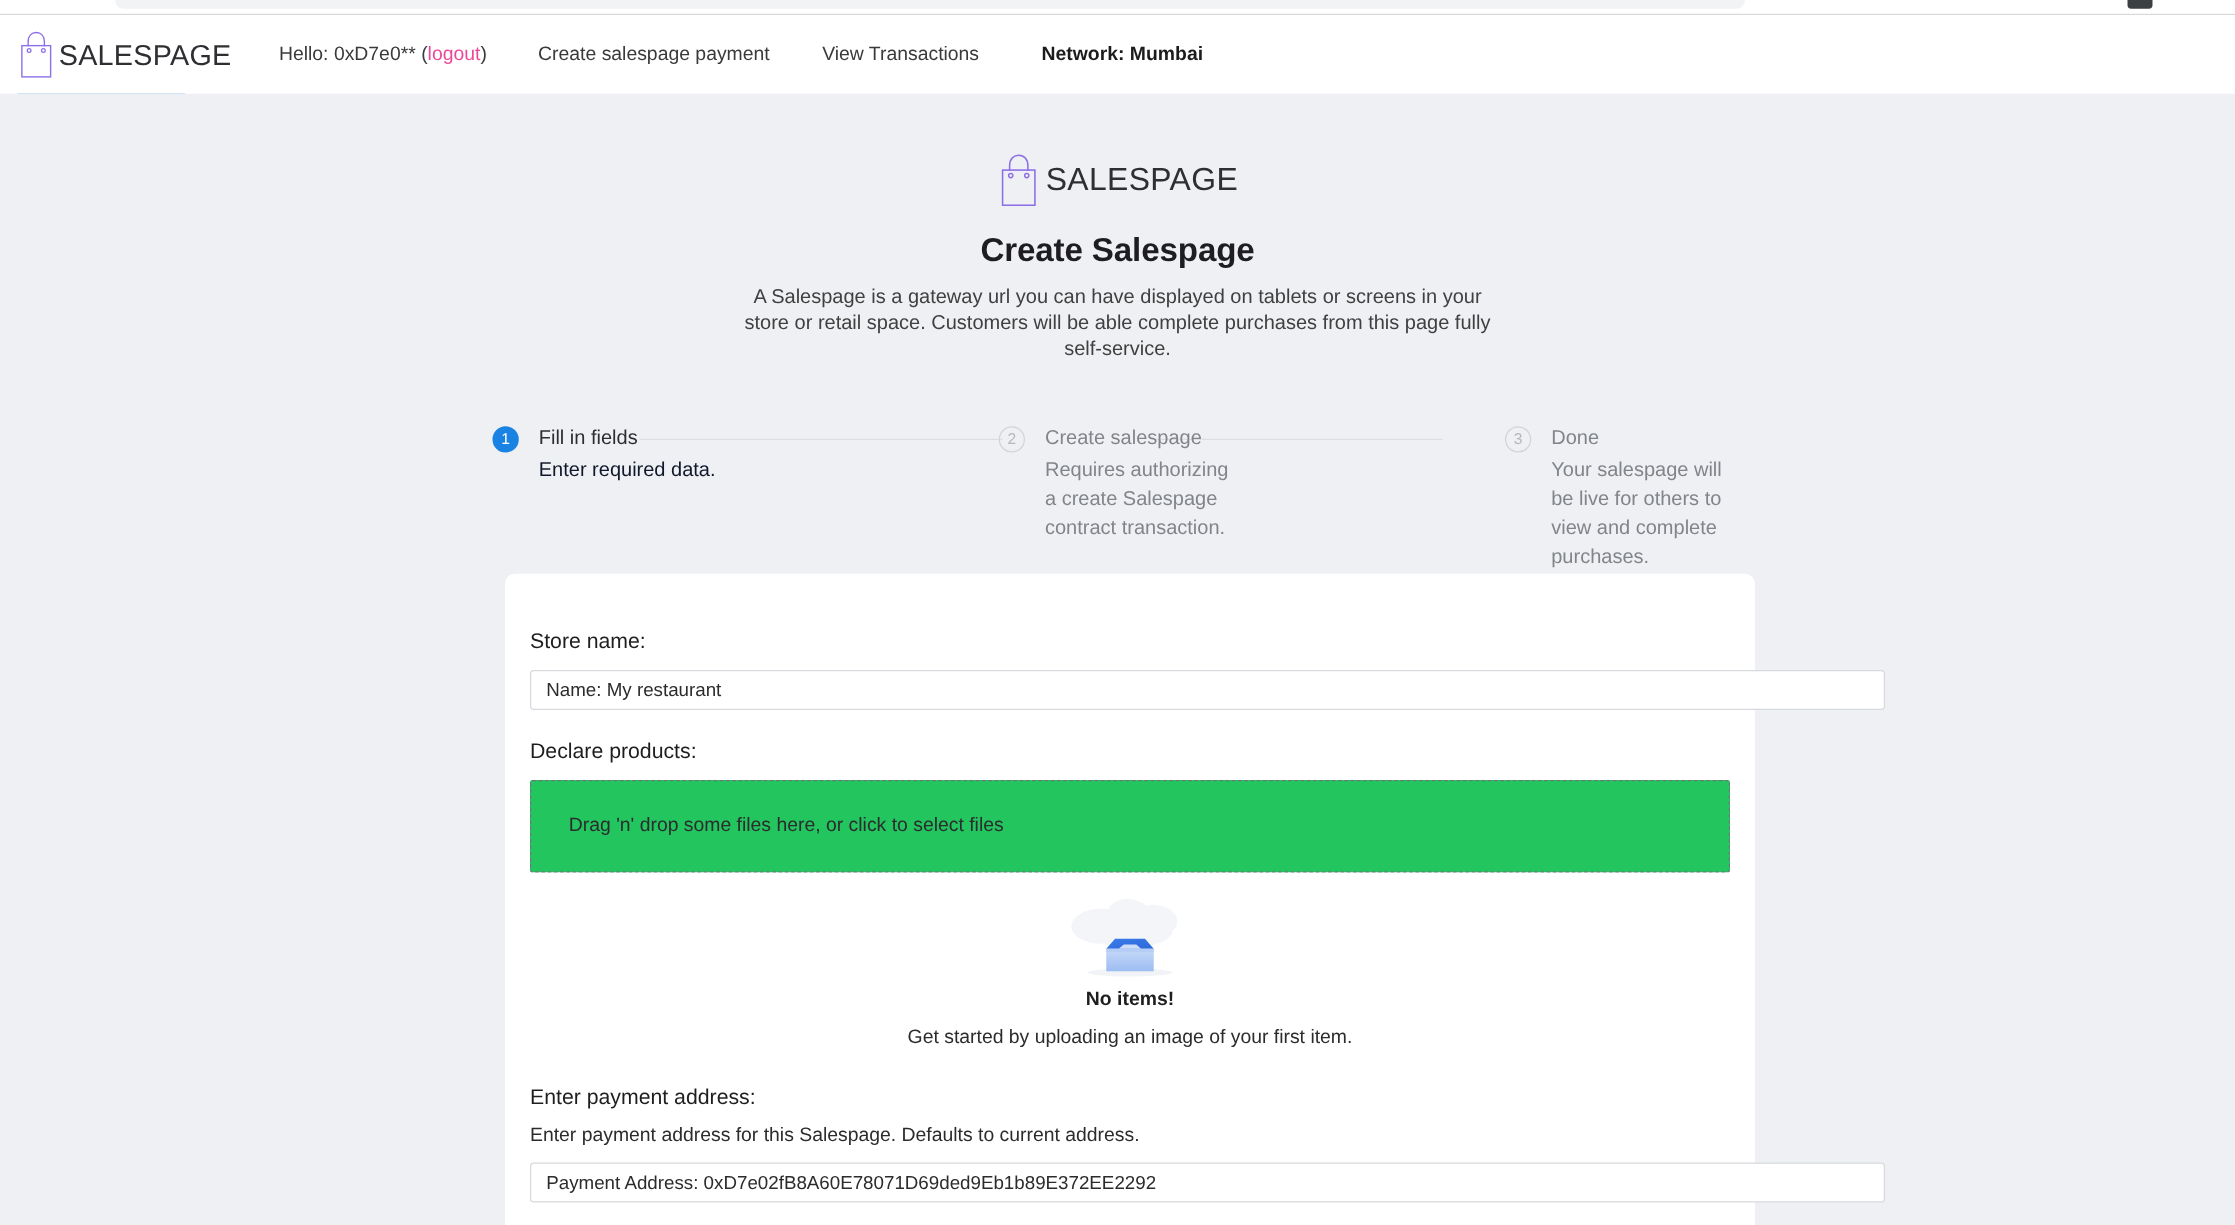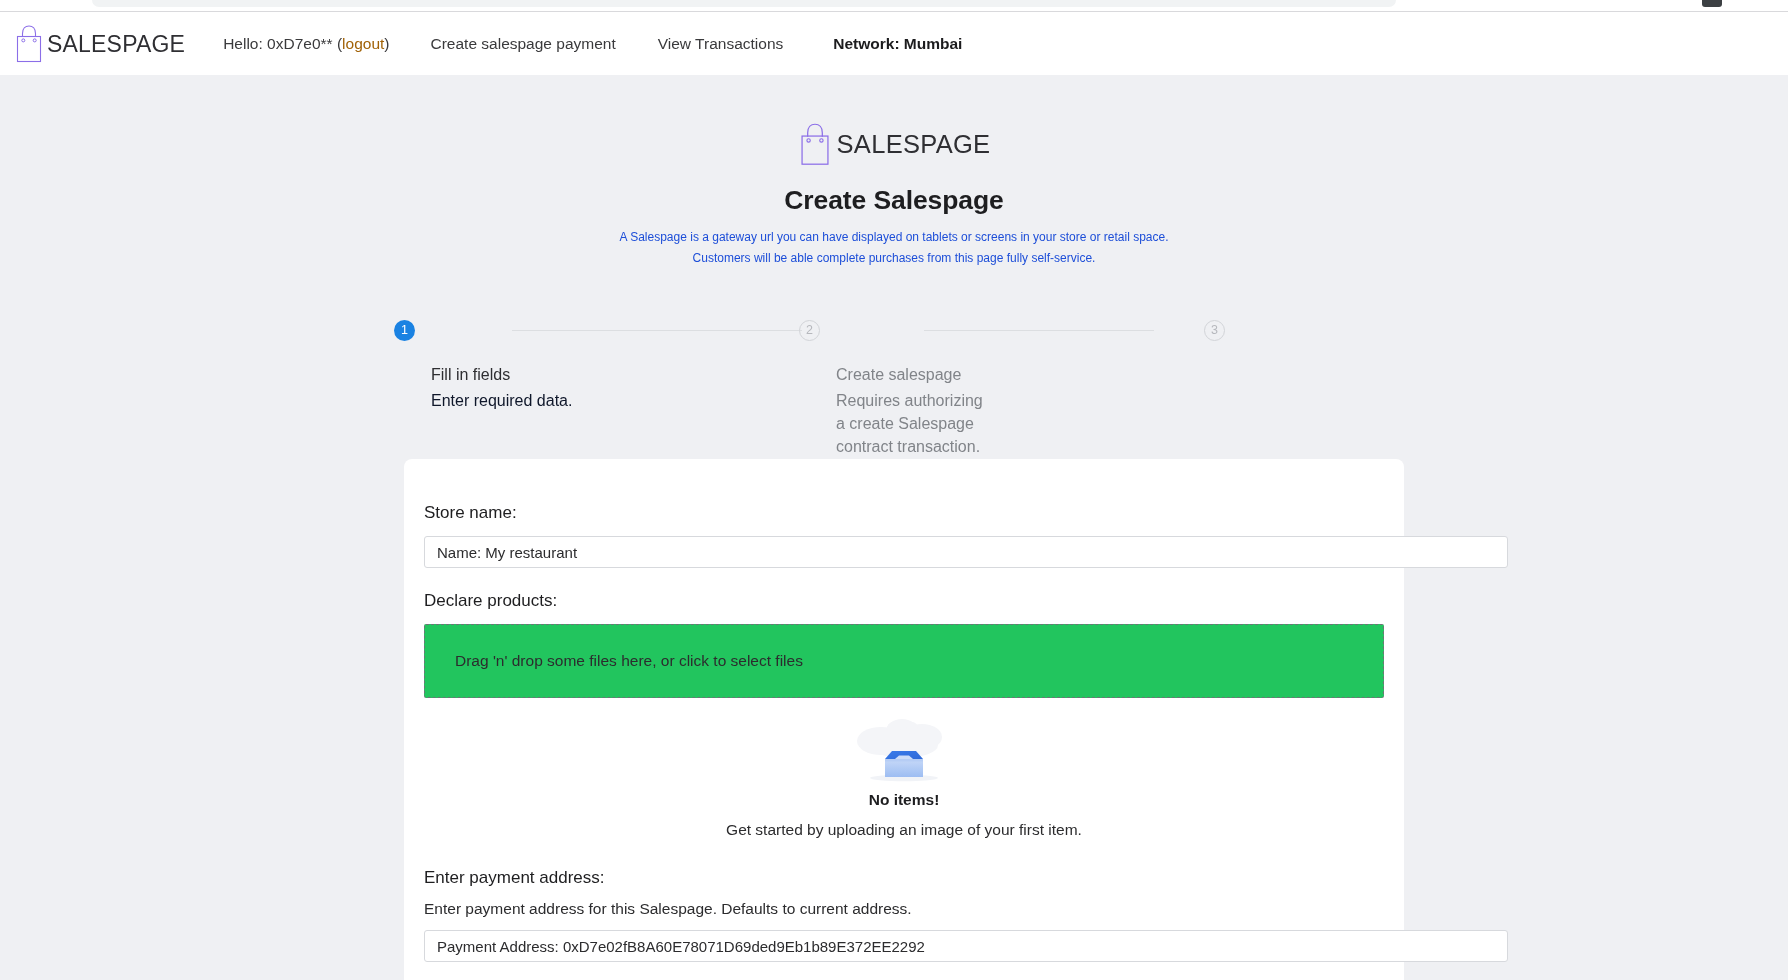"logout" .nav-link-logout { color: #a16207 -> #ec4899 }
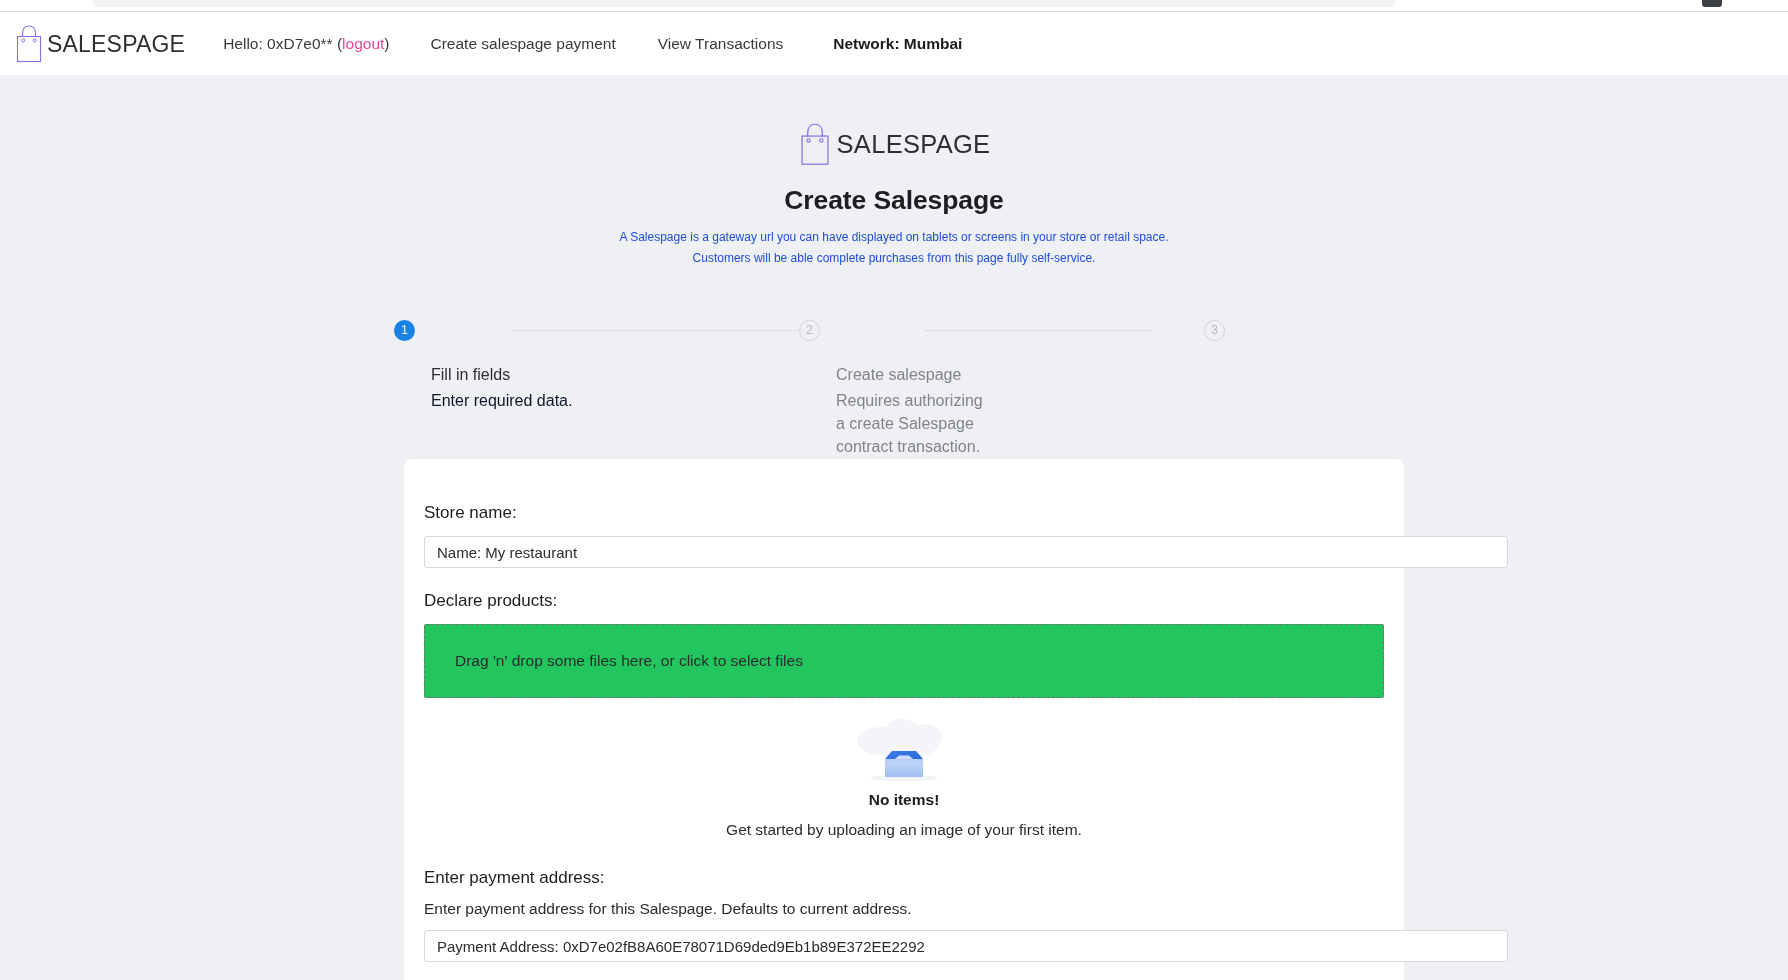"A Salespage is a gateway" .hero-sub { color: #1d4ed8 -> #404040; font-size: 12px -> 16px }
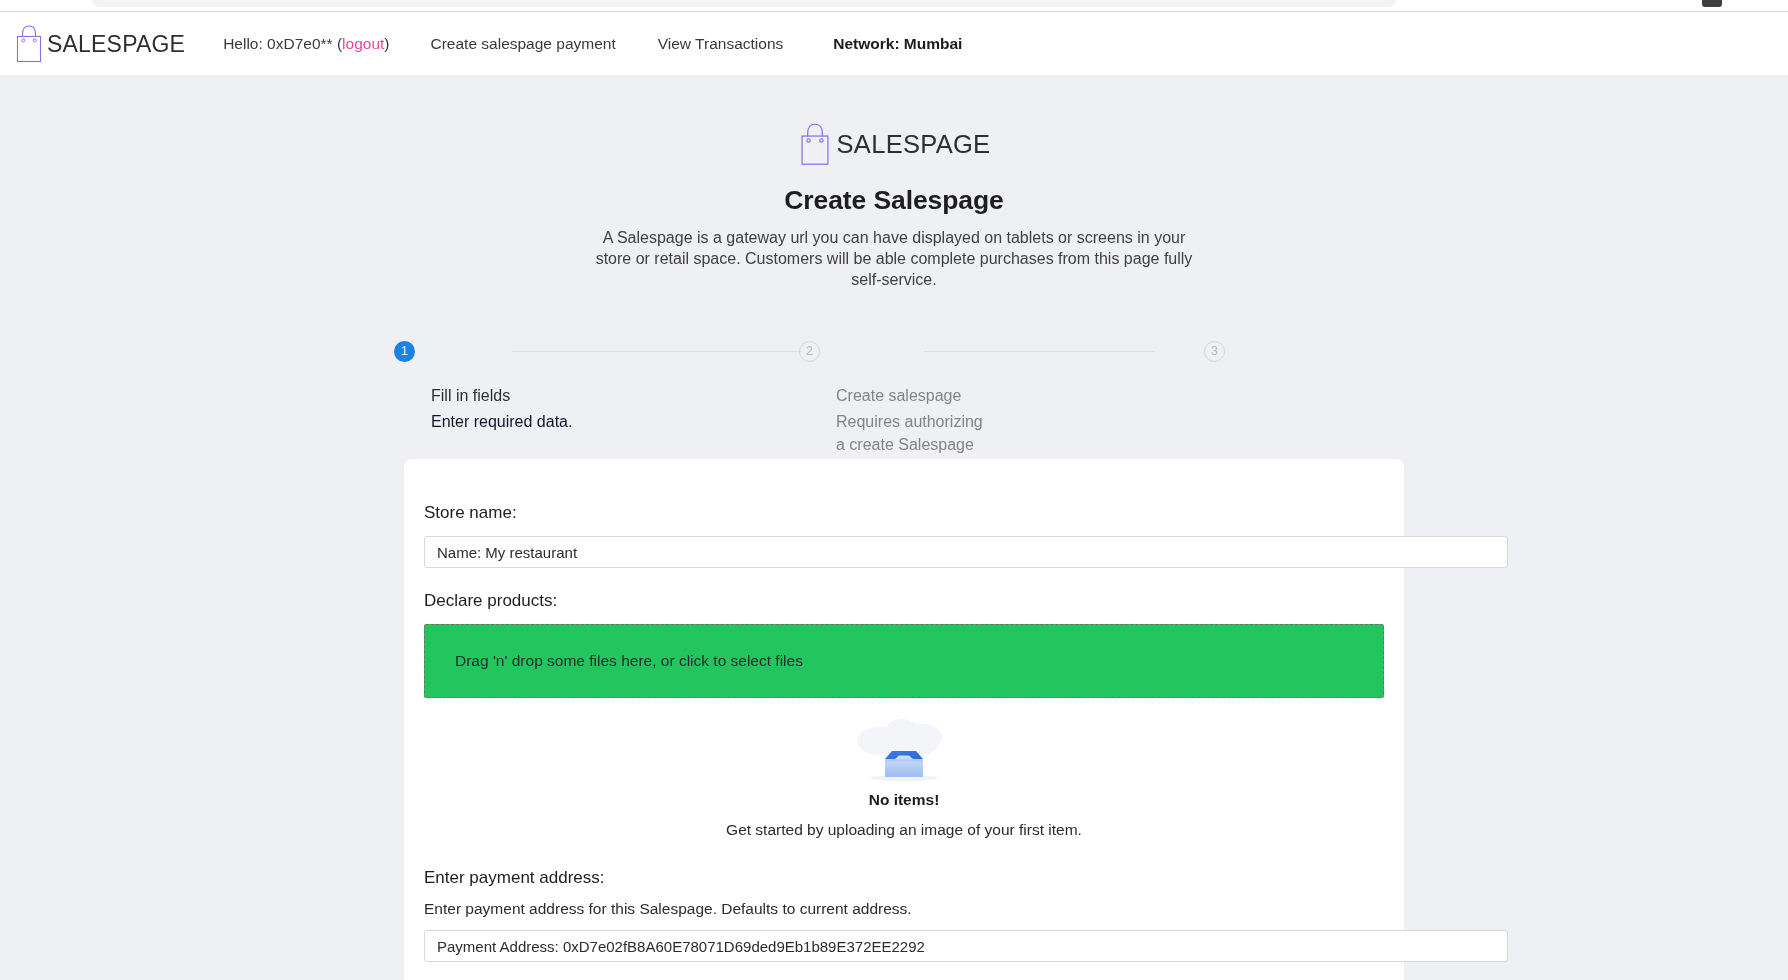"Fill in fields" .step-label { margin-top: 45px -> none }
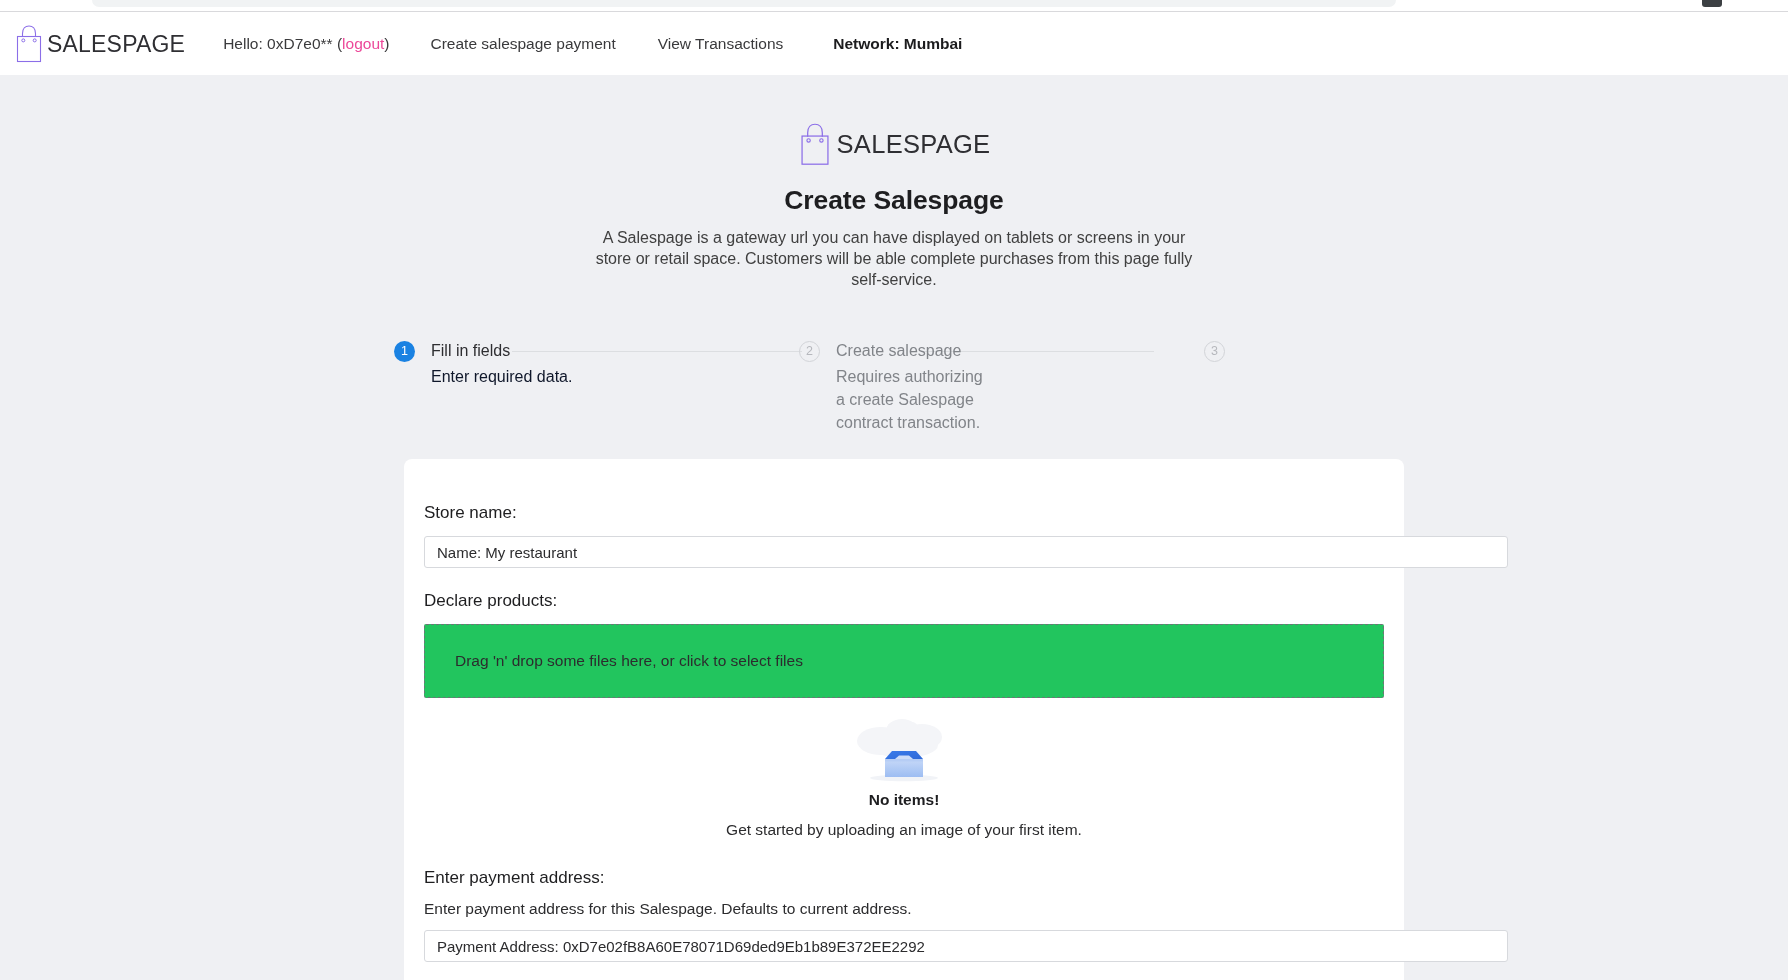"Done" div.step-body { html: none -> <div> <div>Done</div> <div>Your salespage will be live for others to view and complete purchases.</div> </div> }
